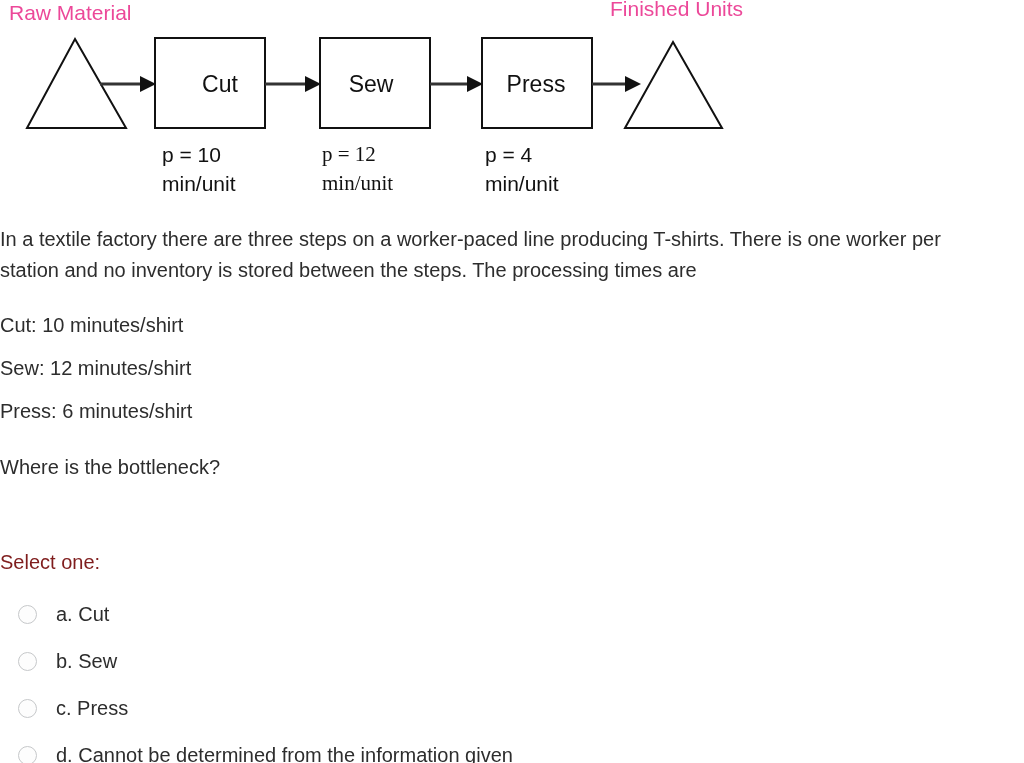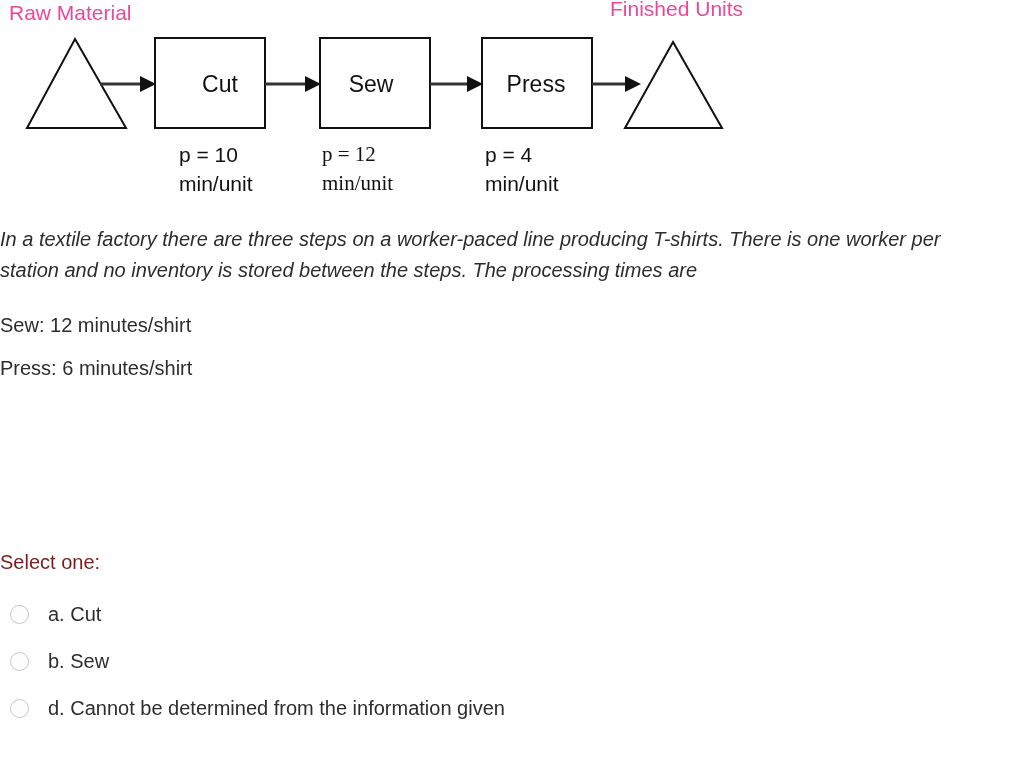"p = 10" #proc-time-cut { left: 179px -> 162px }
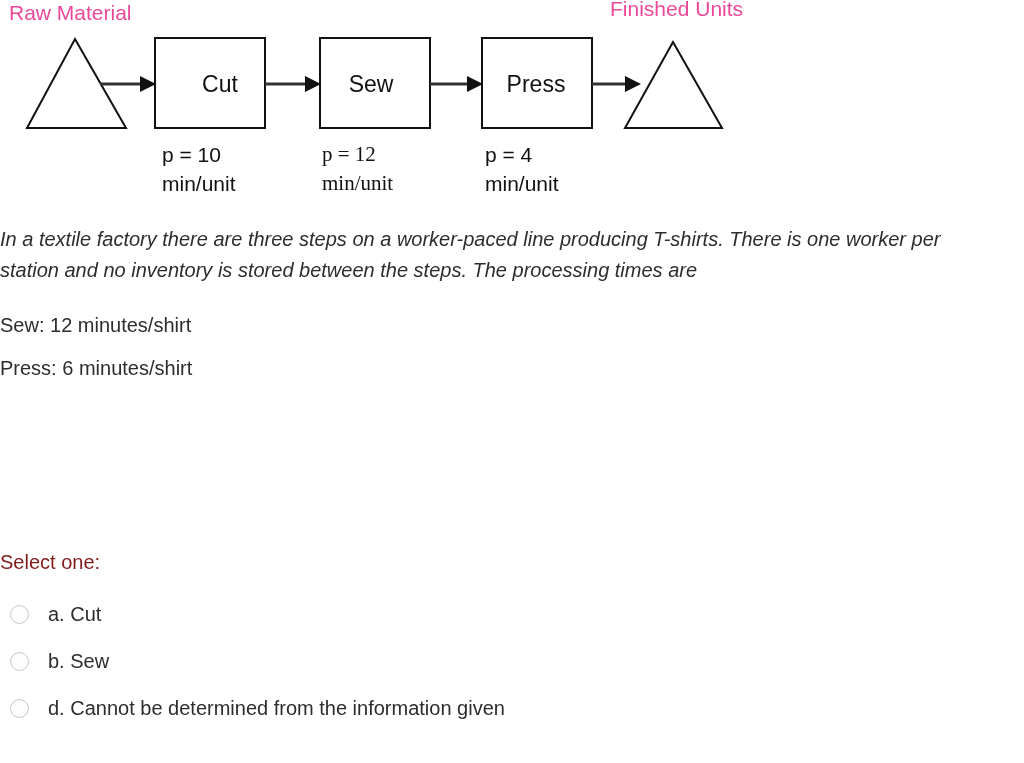"In a textile factory there" #intro-paragraph { font-style: italic -> none }
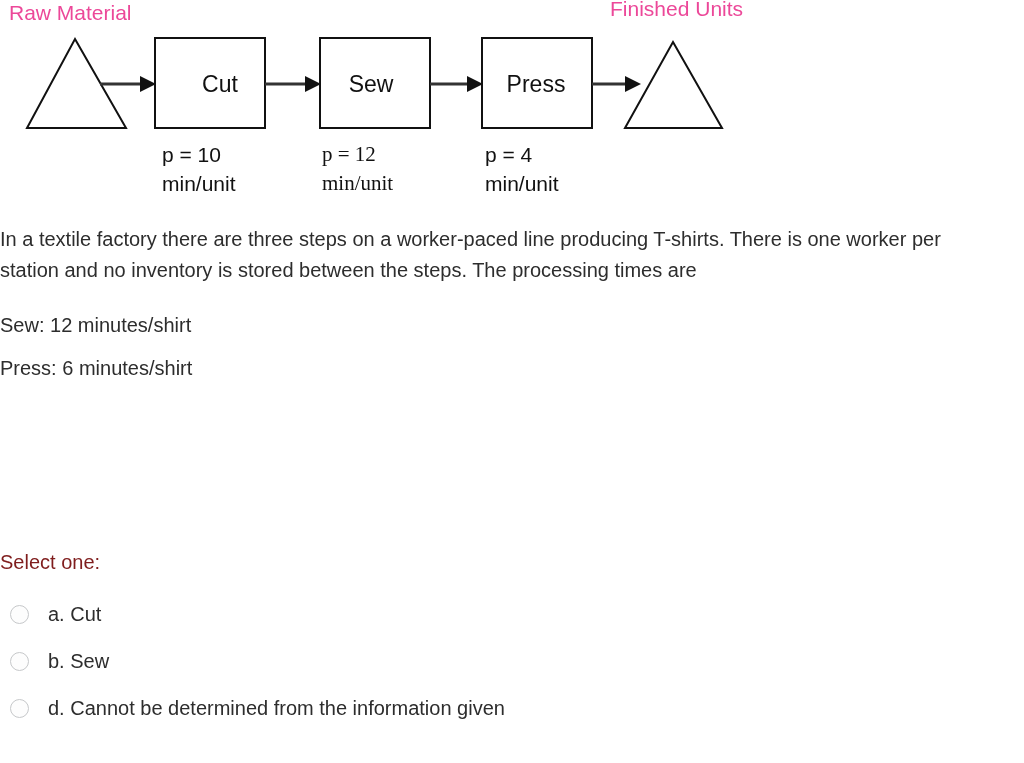"Cut: 10 minutes/shirt" p.time-line { html: none -> <p>Cut: 10 minutes/shirt</p> }
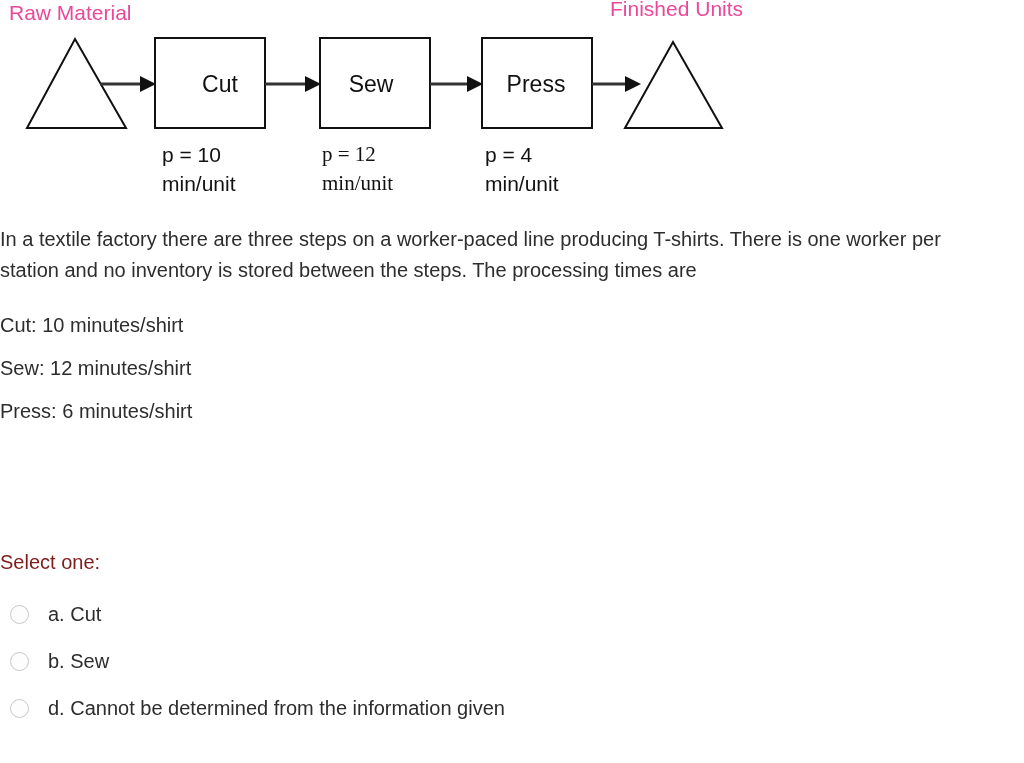"Where is the bottleneck?" p { html: none -> <p>Where is the bottleneck?</p> }
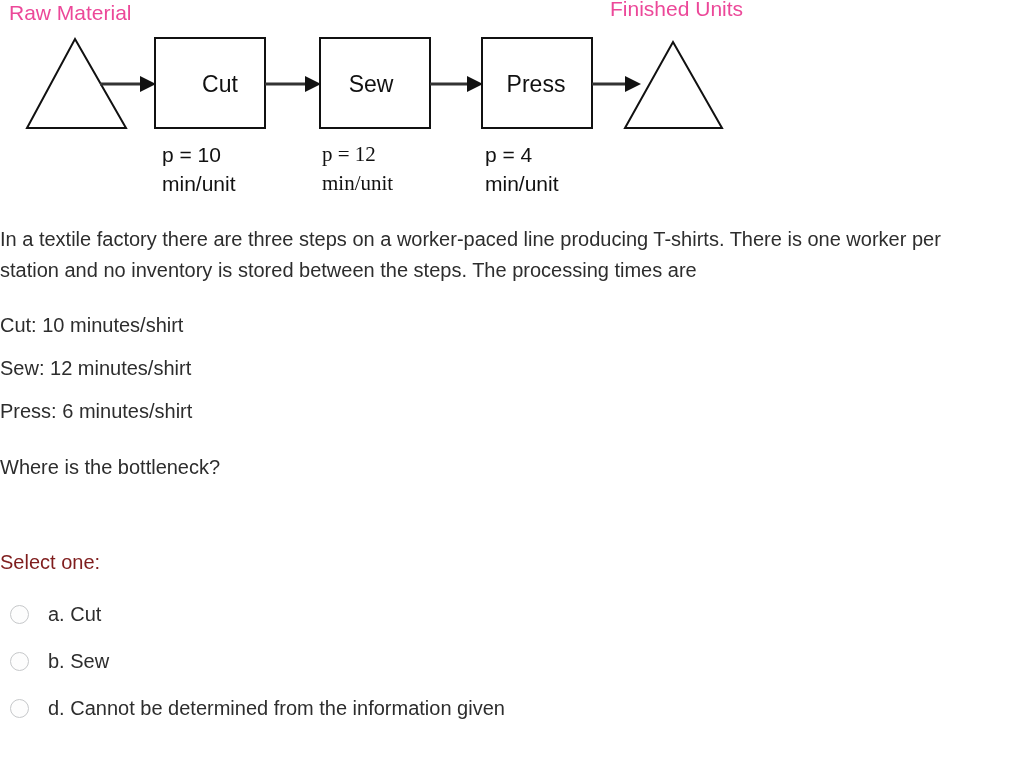"a. Cut" .option-row { padding-left: 10px -> 18px }
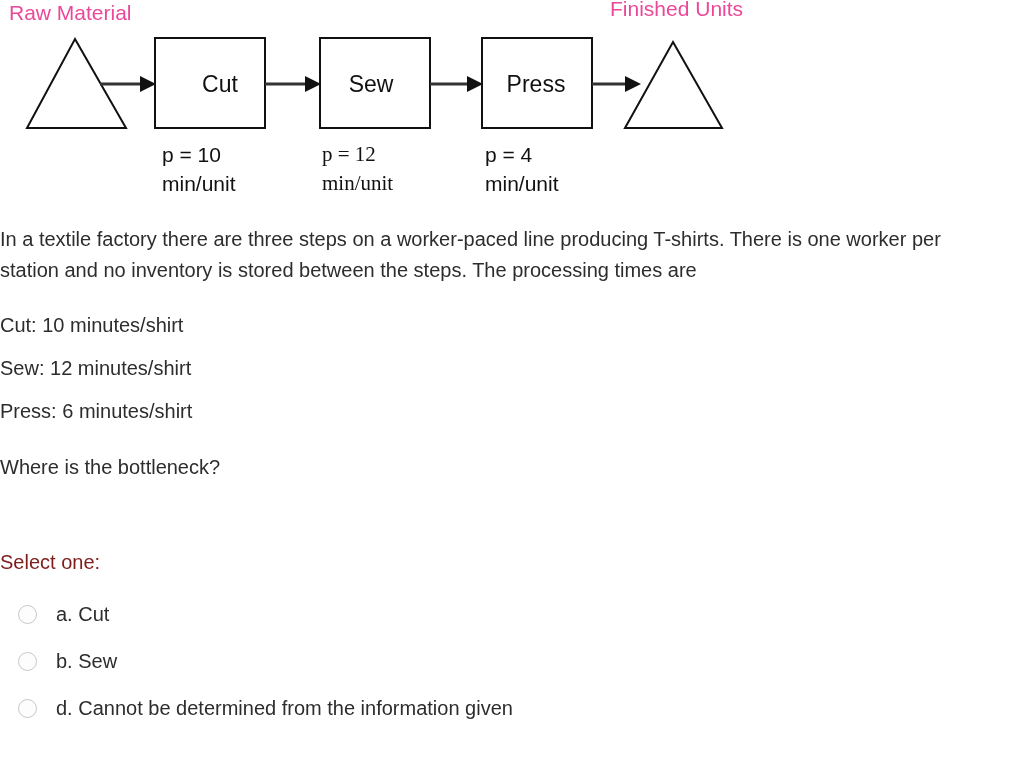"c. Press" div.option-row { html: none -> <div> <span></span> <span>c. Press</span> </div> }
